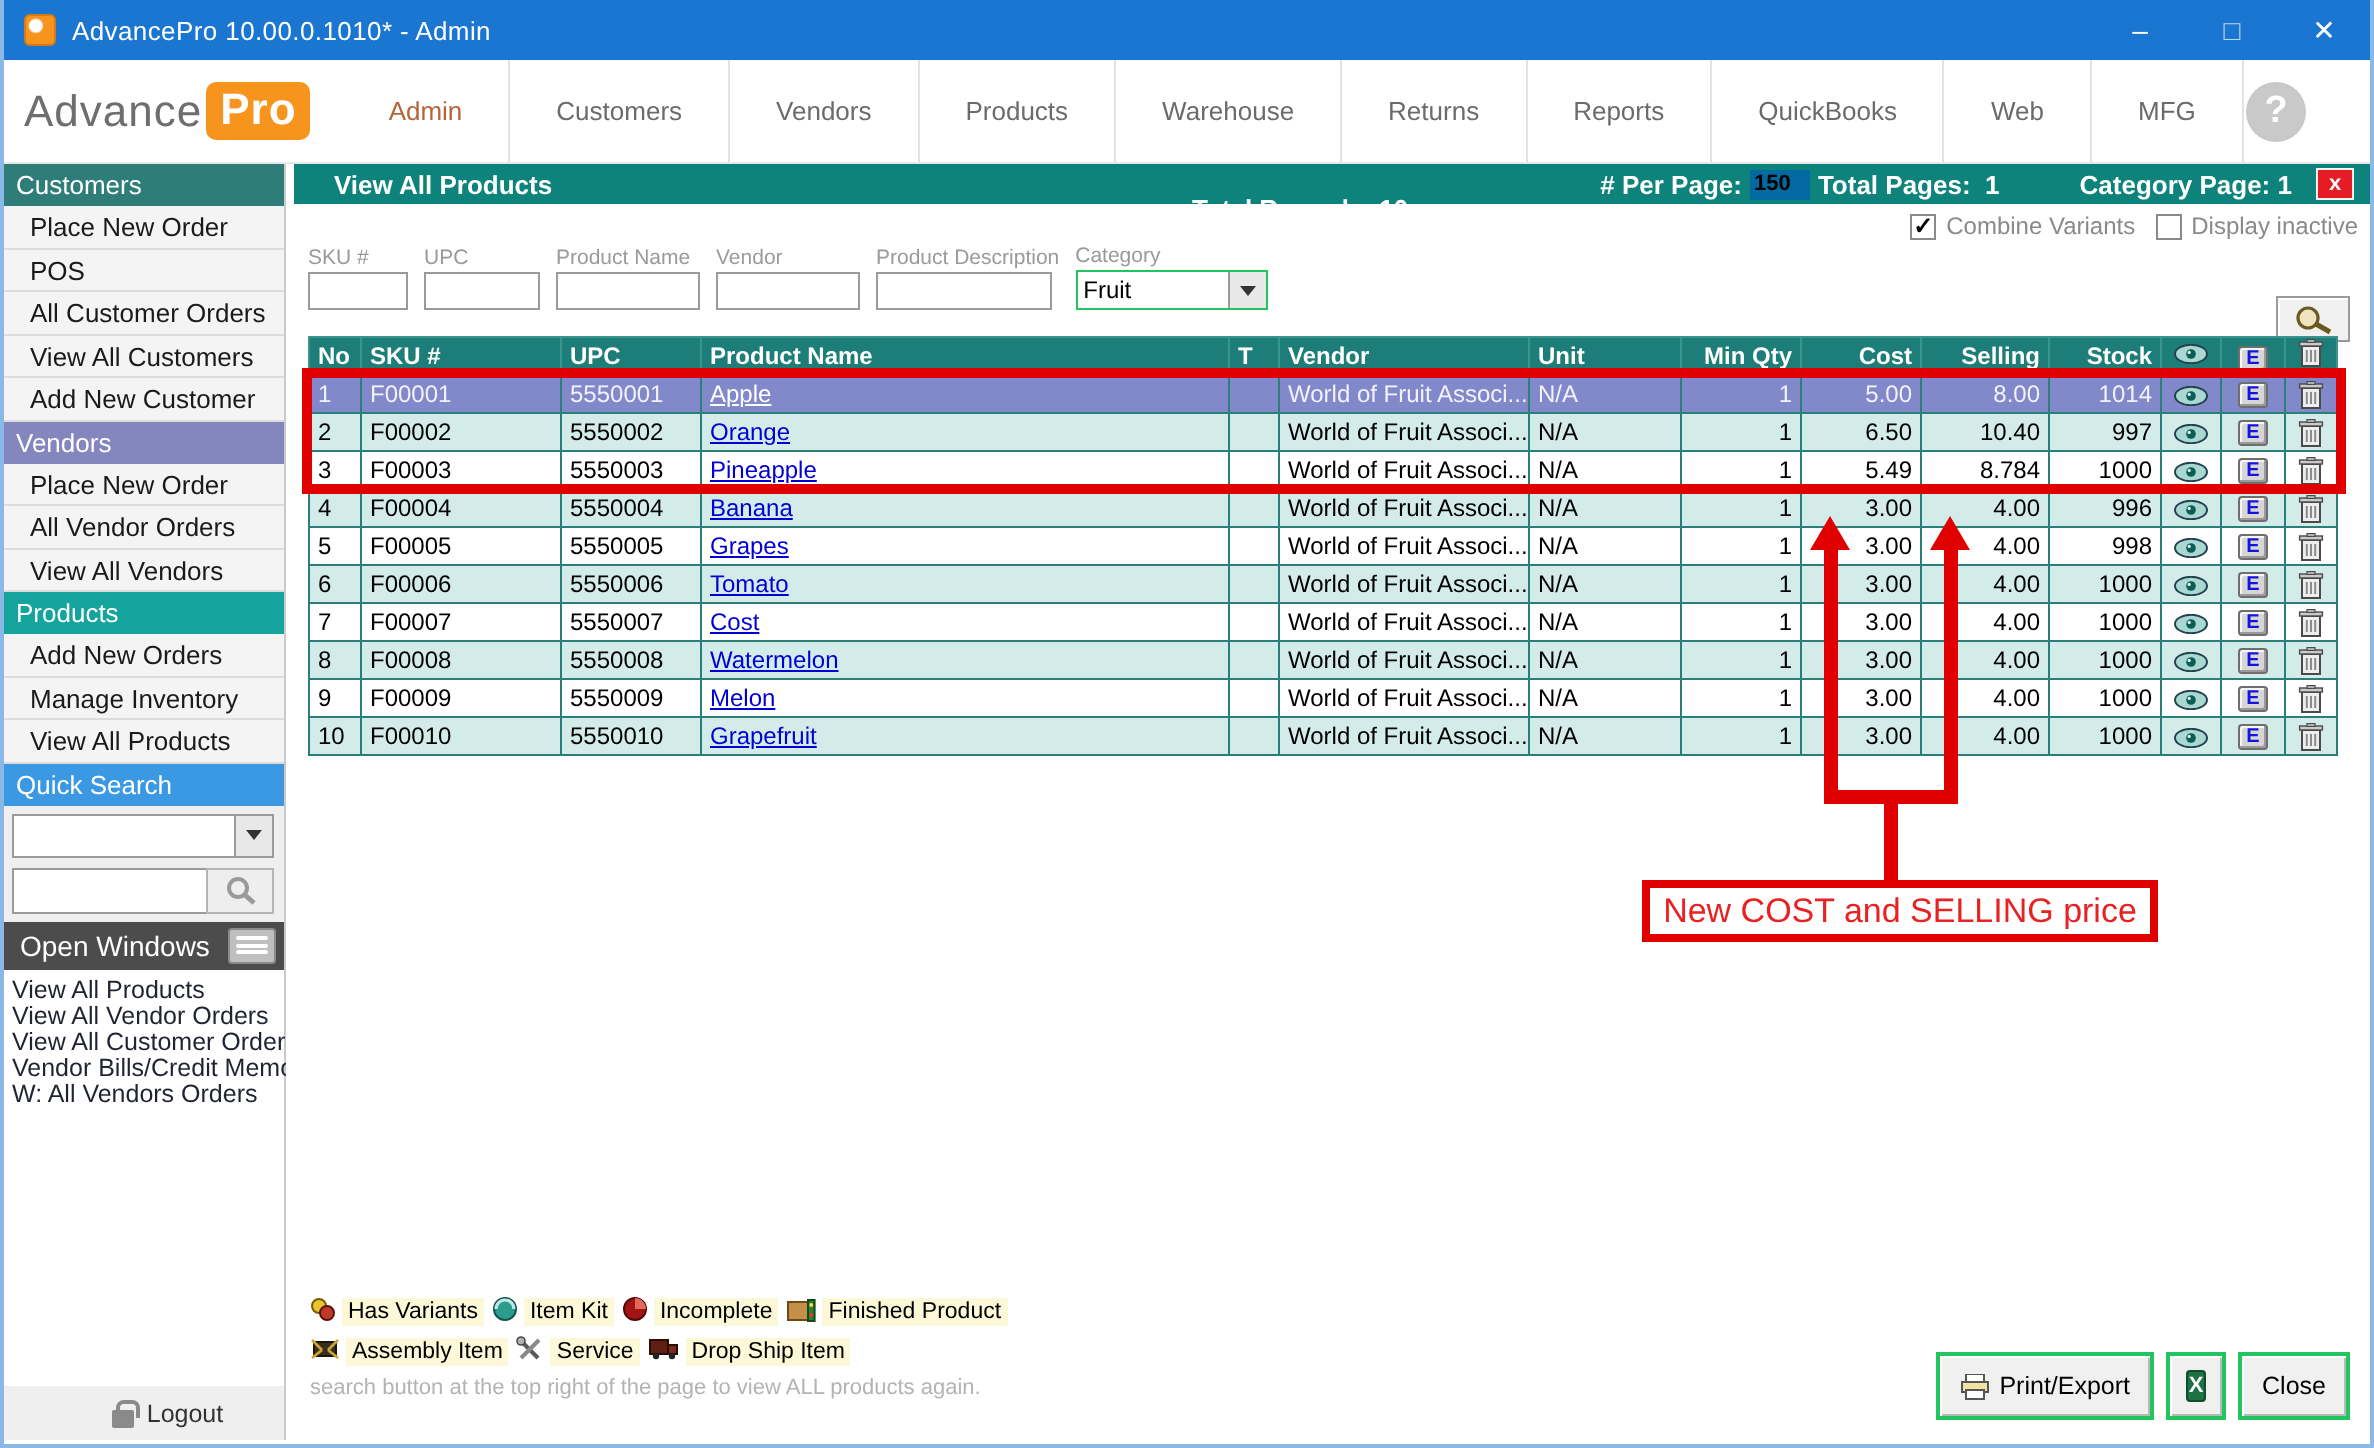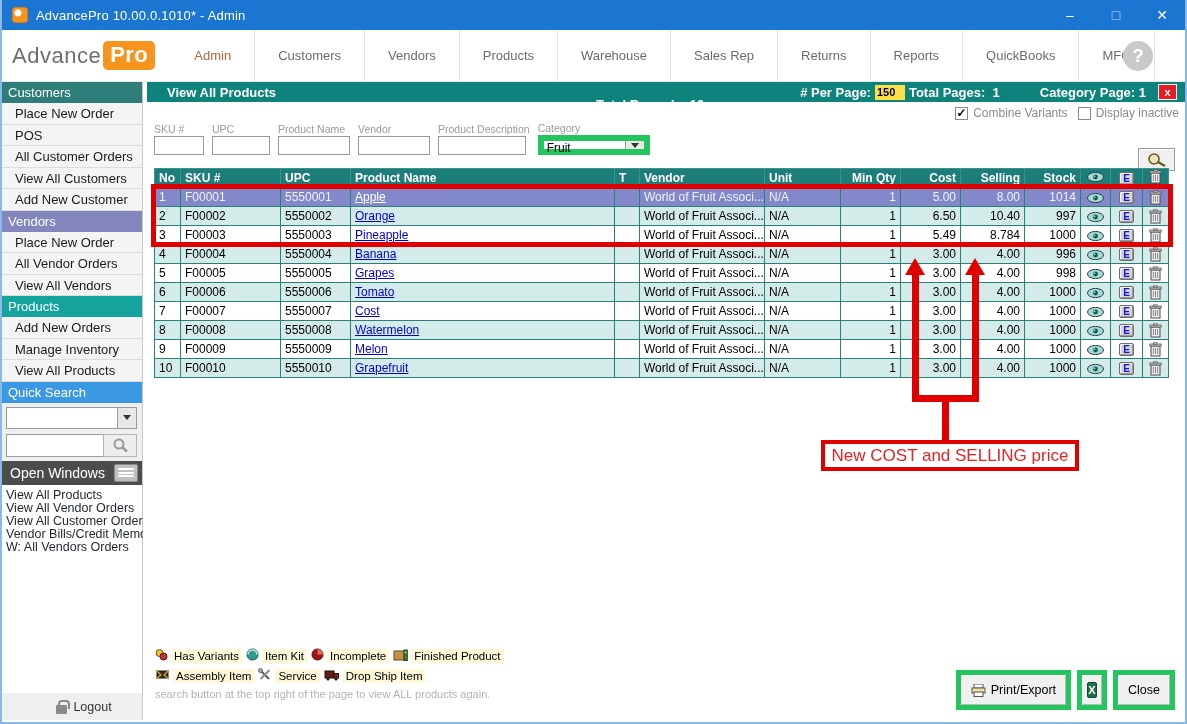"Sales Rep" div.nav-tab { html: <div>Sales Rep</div> -> none }
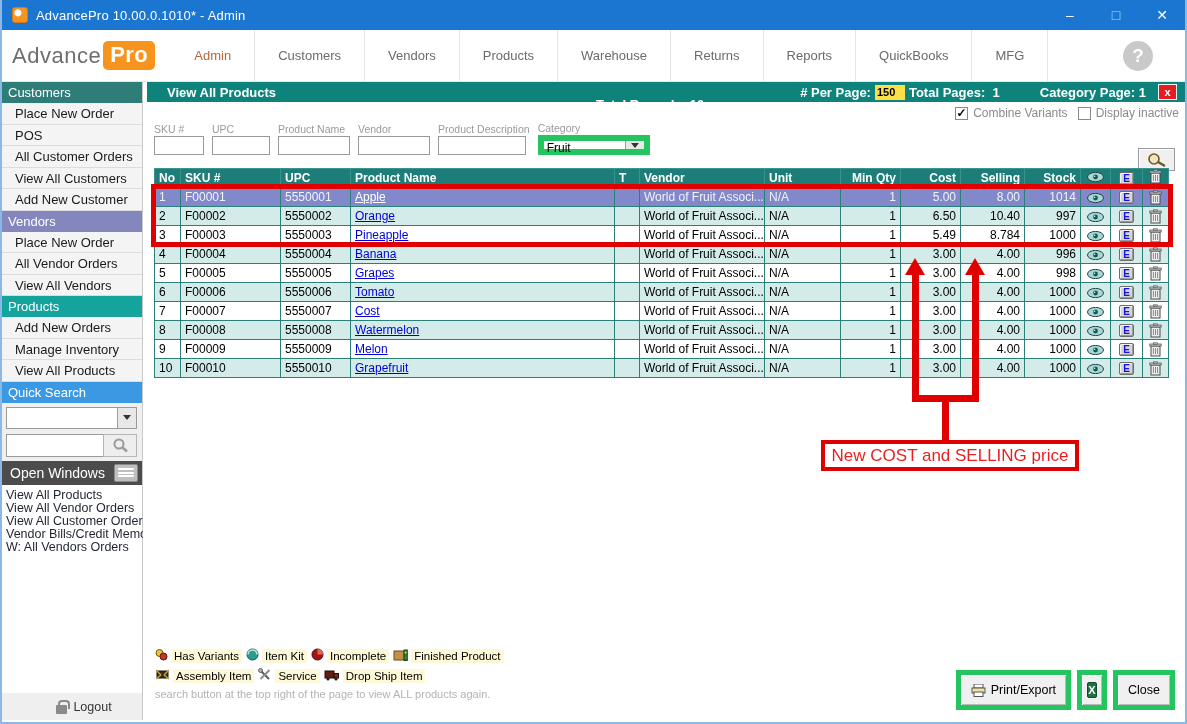"Web" div.nav-tab { html: none -> <div>Web</div> }
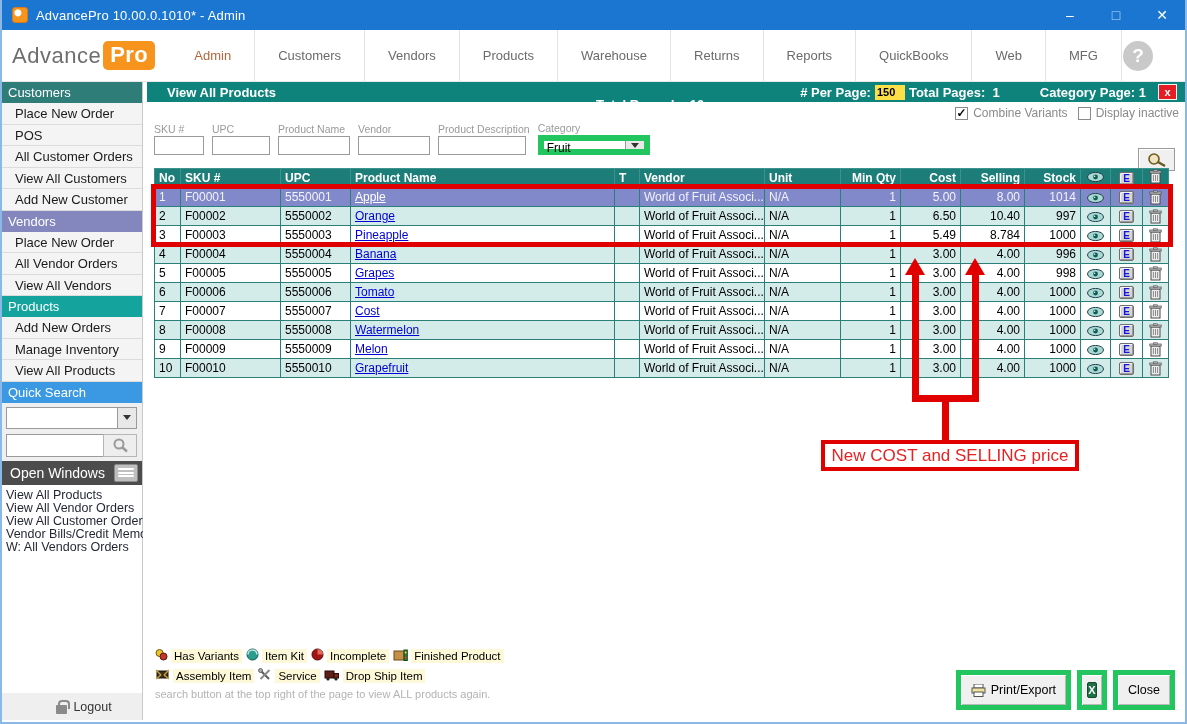"150" .pp-input { background: #fde047 -> #0369a1 }
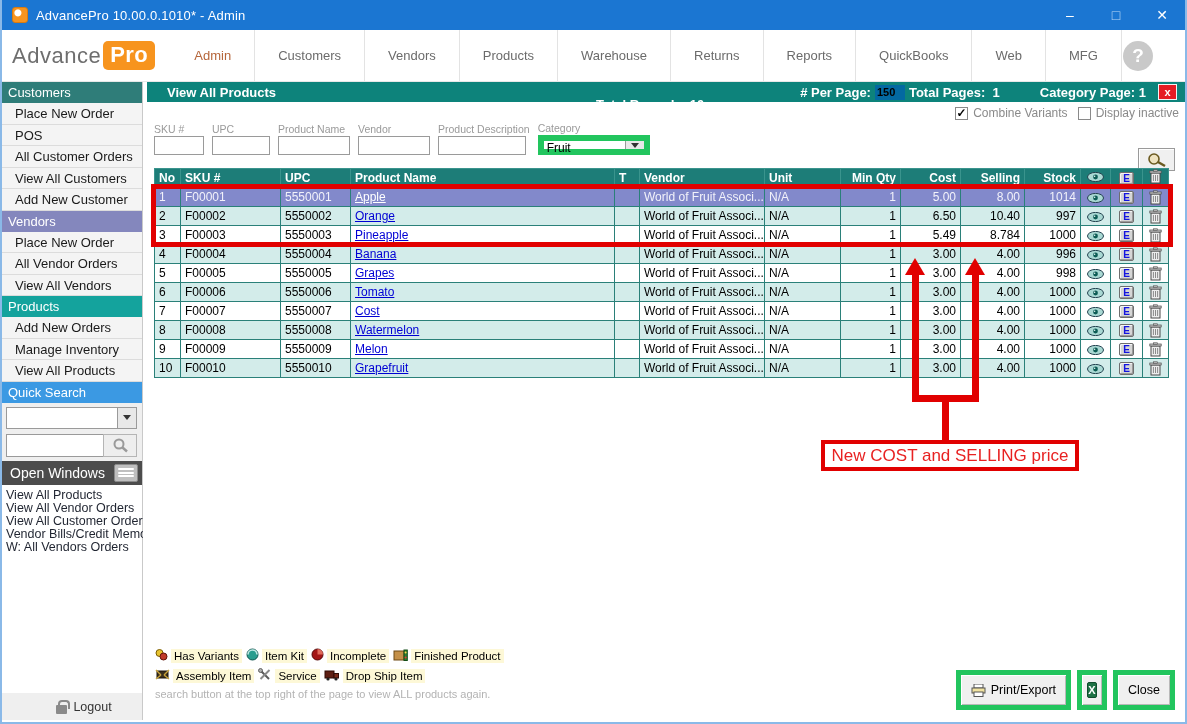"Fruit" .cat-combo { align-items: none -> center; border: 6px solid #22c55e -> 1px solid #22c55e; width: 112px -> 96px }
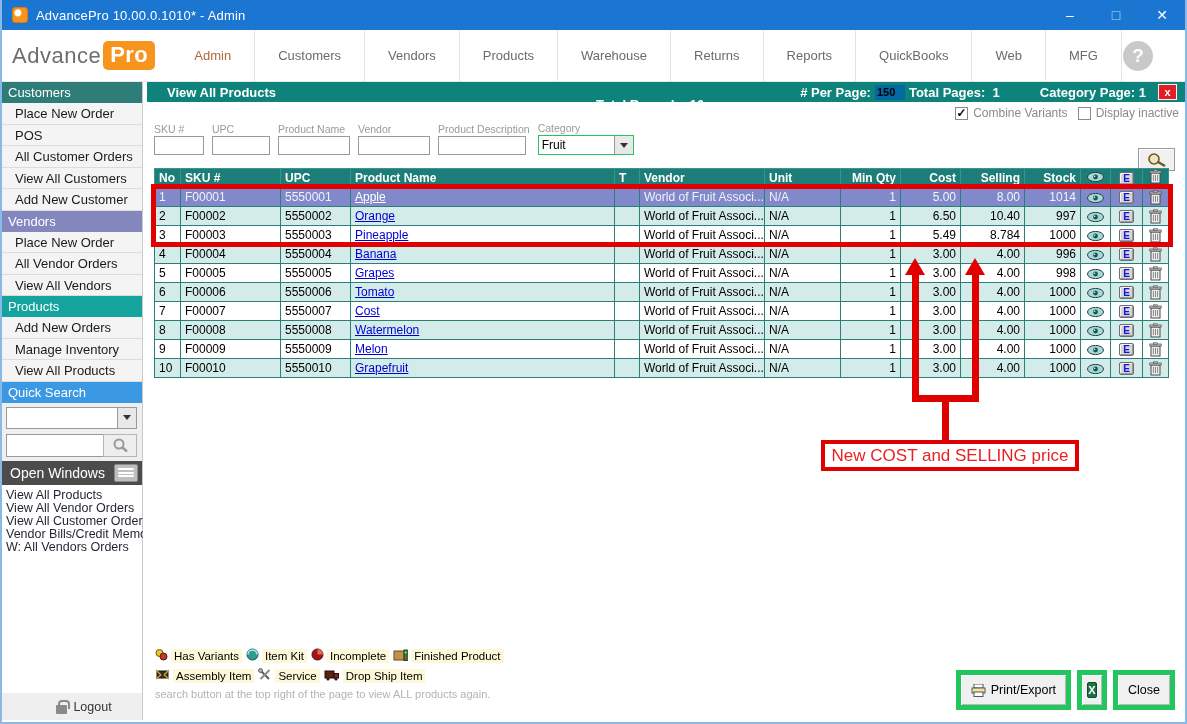"Print/Export" .btn { border: 5px solid #22c55e -> 2px solid #22c55e }
